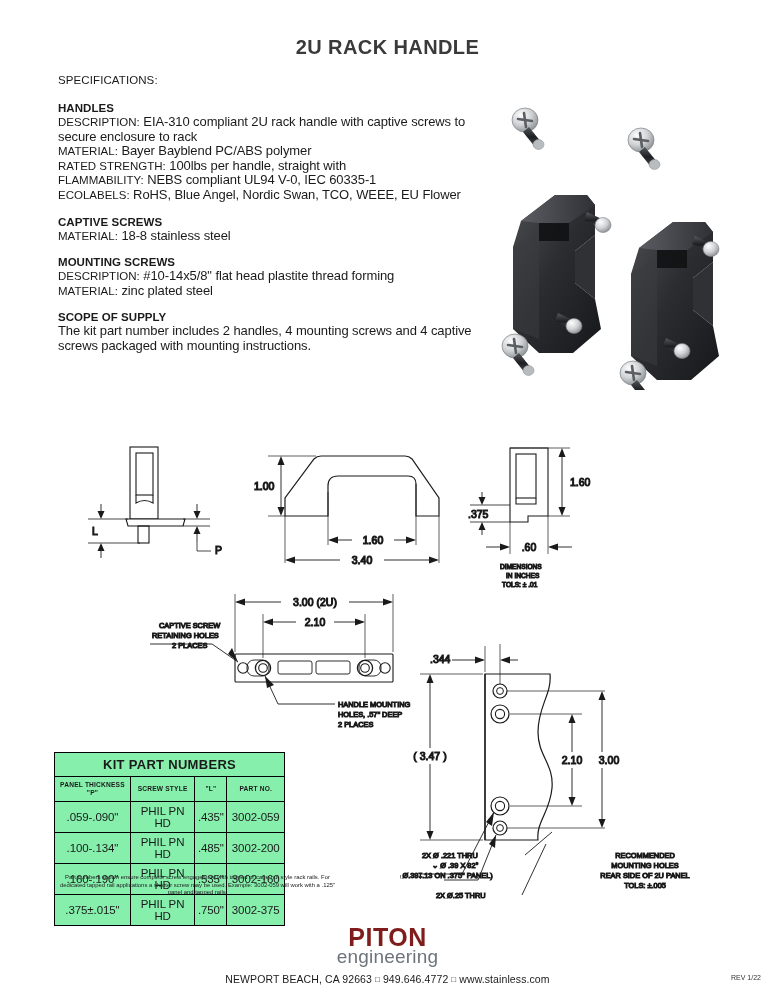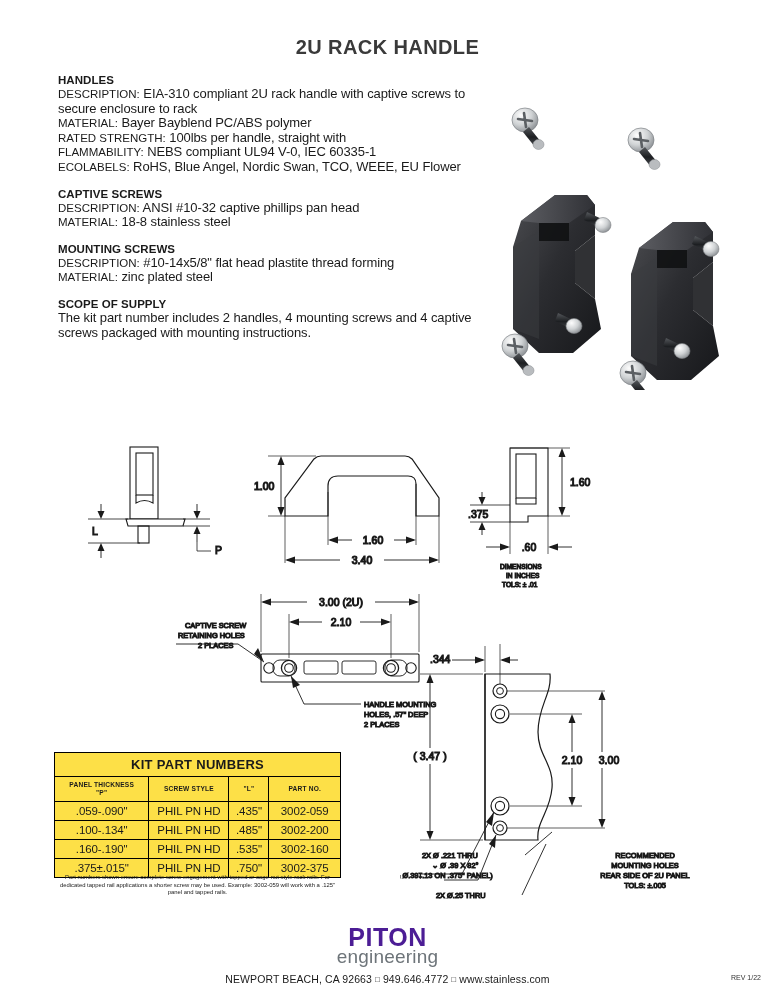"SPECIFICATIONS:" div.spec-lead { html: none -> <div>SPECIFICATIONS:</div> }
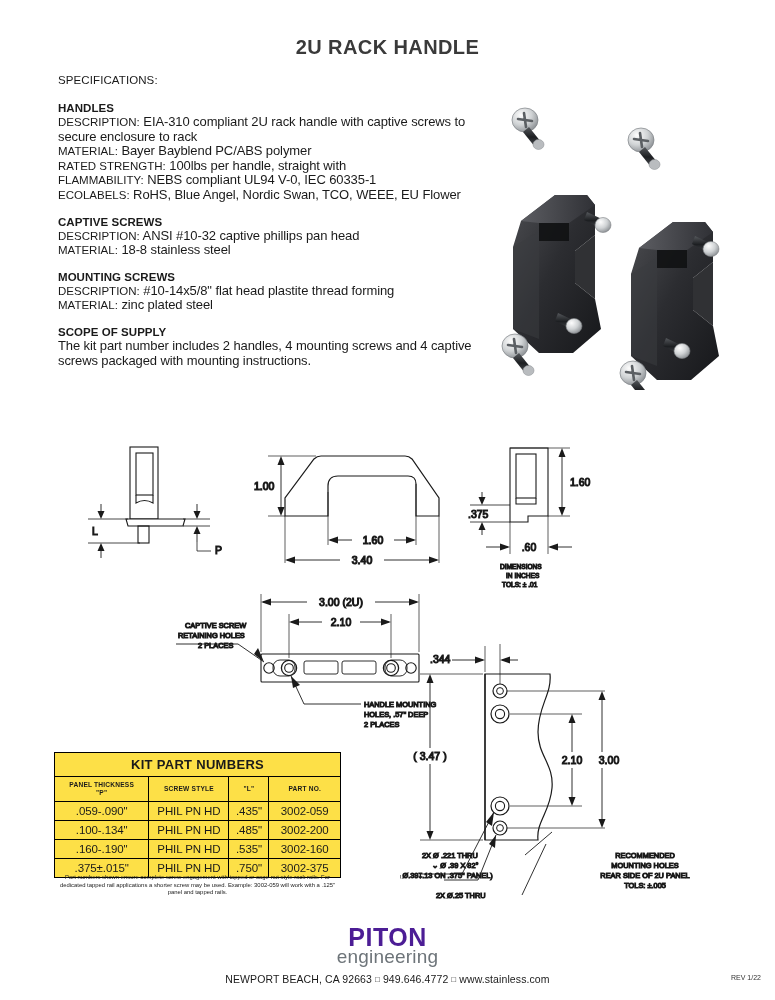"DESCRIPTION: ANSI #10-32 captive" div.spec-line { html: <div><span>DESCRIPTION:</span> <span>ANSI #10-32 captive phillips pan head</span></div> -> none }
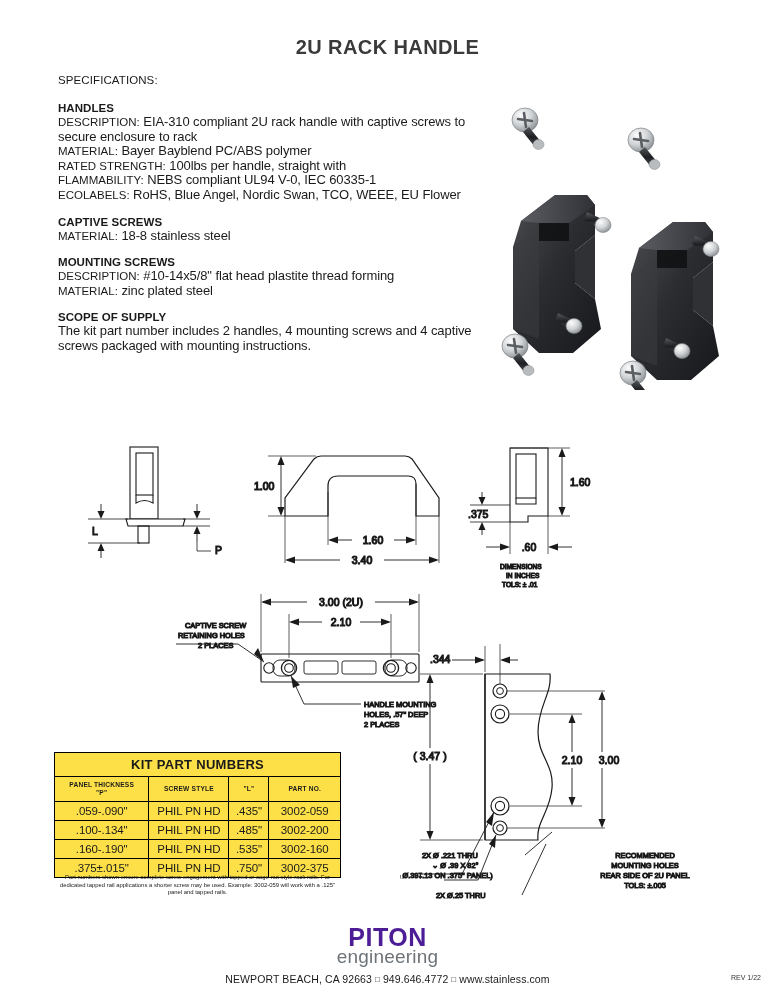"3.00 (2U)" div.draw { margin-left: 26px -> none }
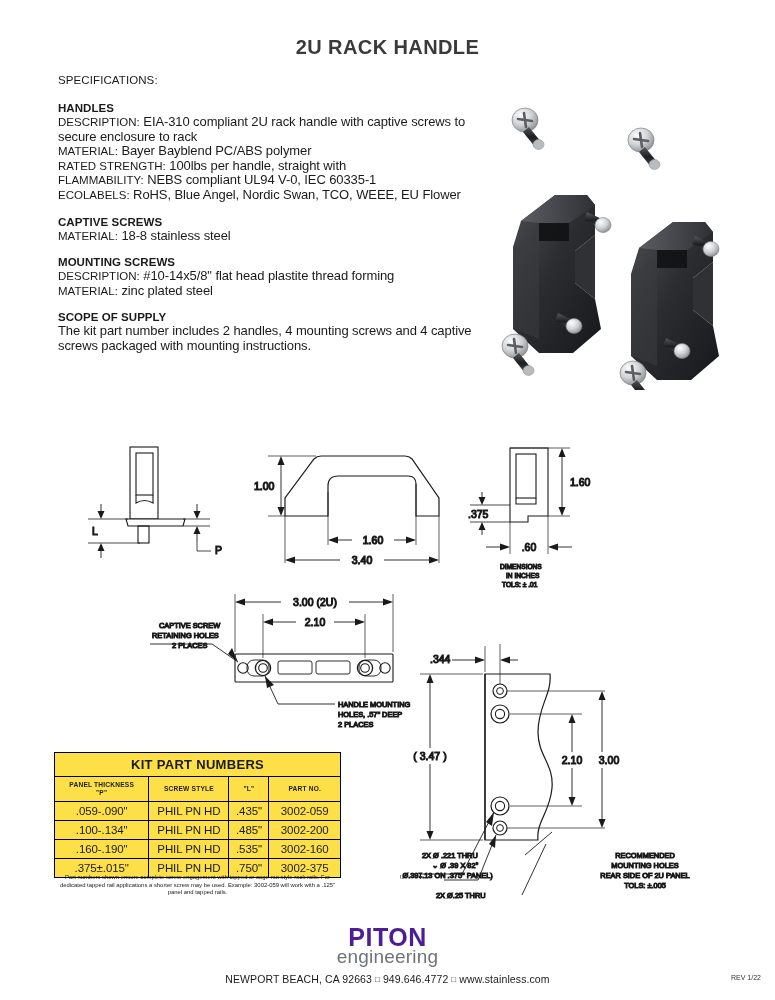"KIT PART NUMBERS" .kit-table { background: #fde047 -> #86efac; width: 287px -> 231px }
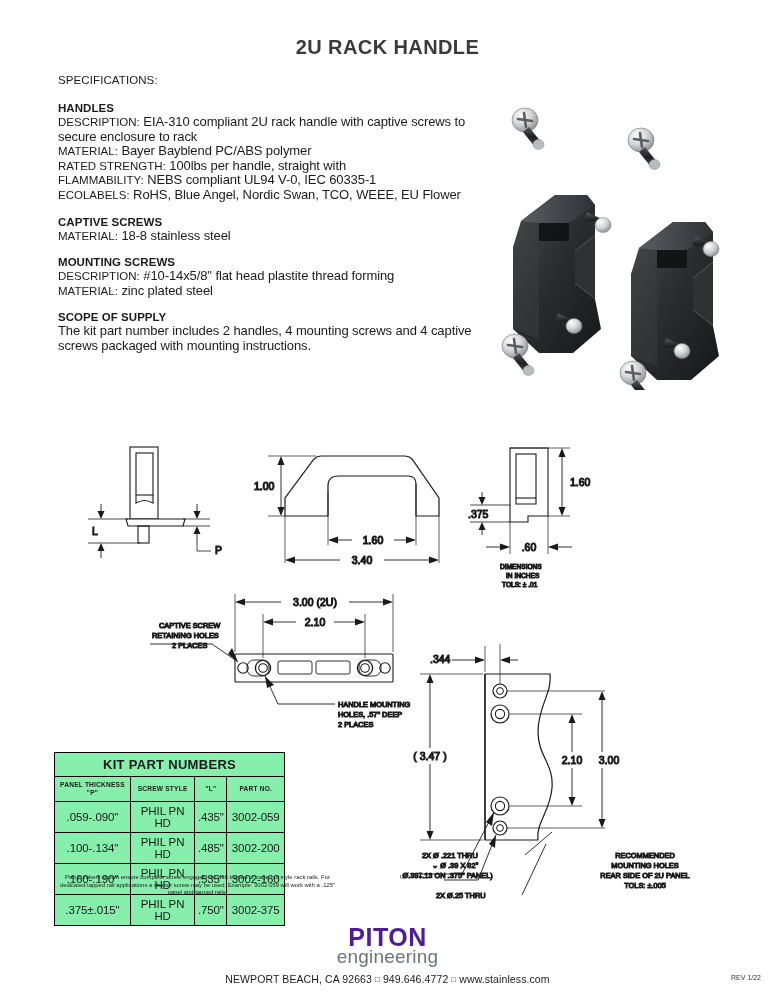"PITON" .logo-piton { color: #4c1d95 -> #7f1d1d }
